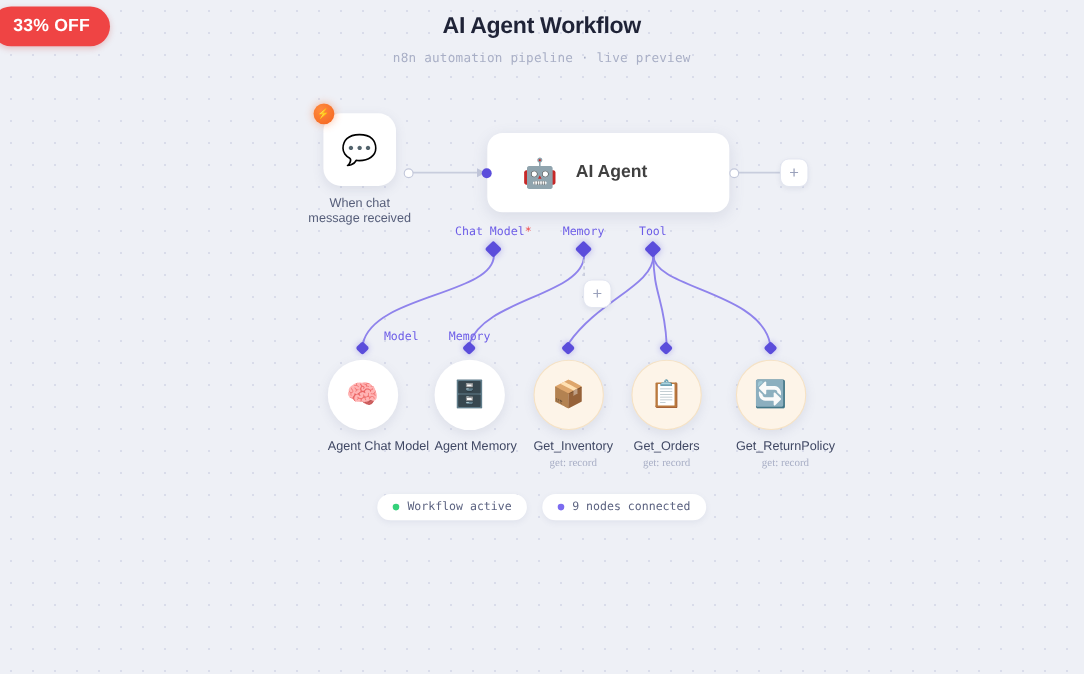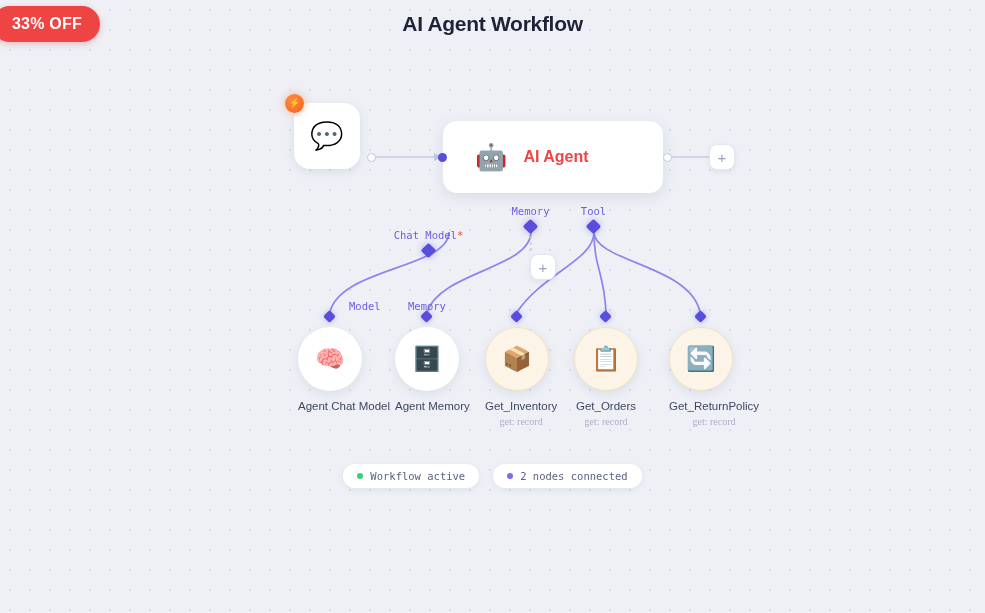"n8n automation pipeline · live" div.page-subtitle { html: none -> <div>n8n automation pipeline · live preview</div> }
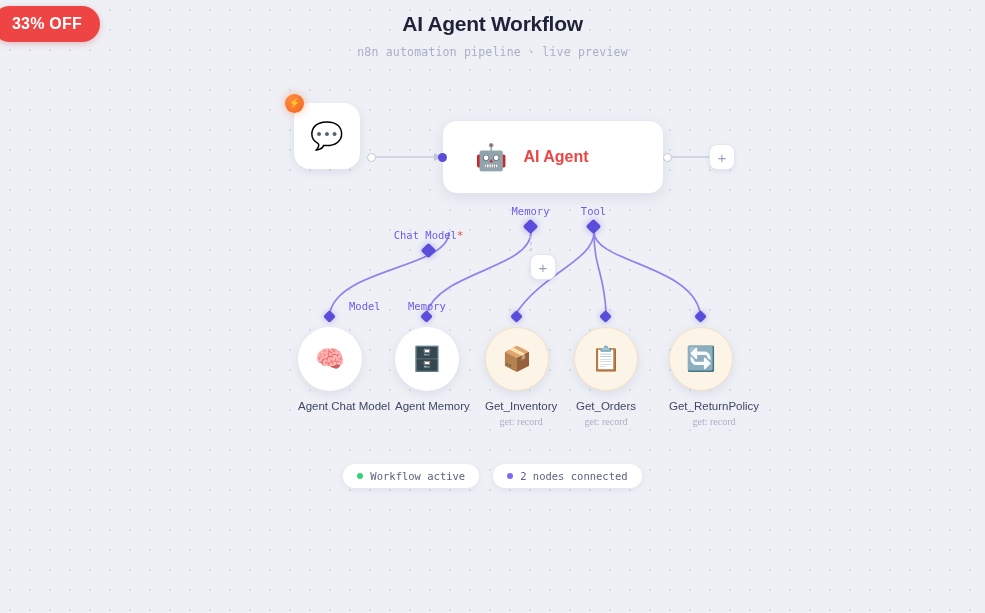"AI Agent" .agent-title { color: #ef4444 -> #404040 }
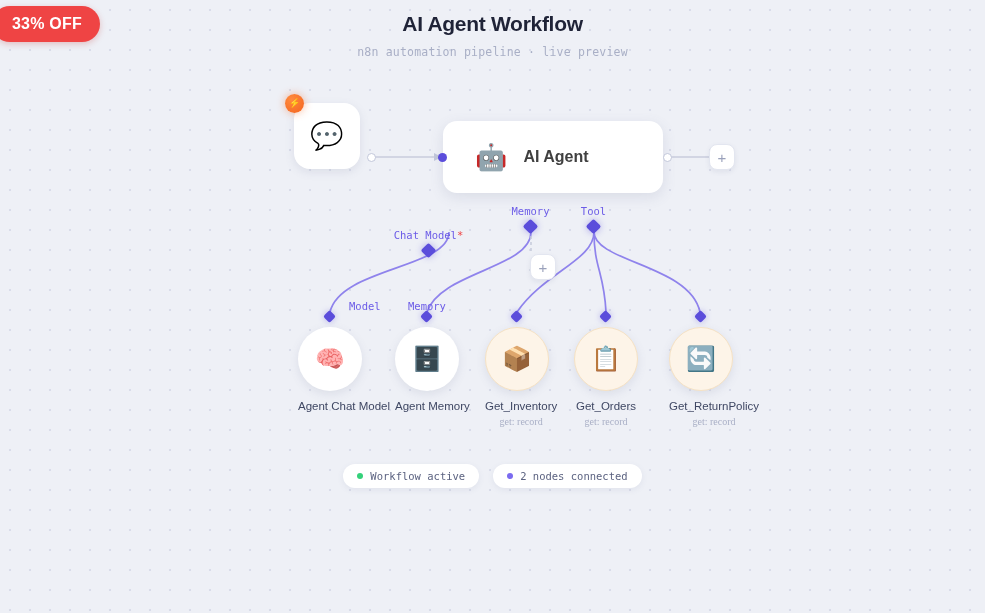"When chat message received" div.node-label { html: none -> <div>When chat message received</div> }
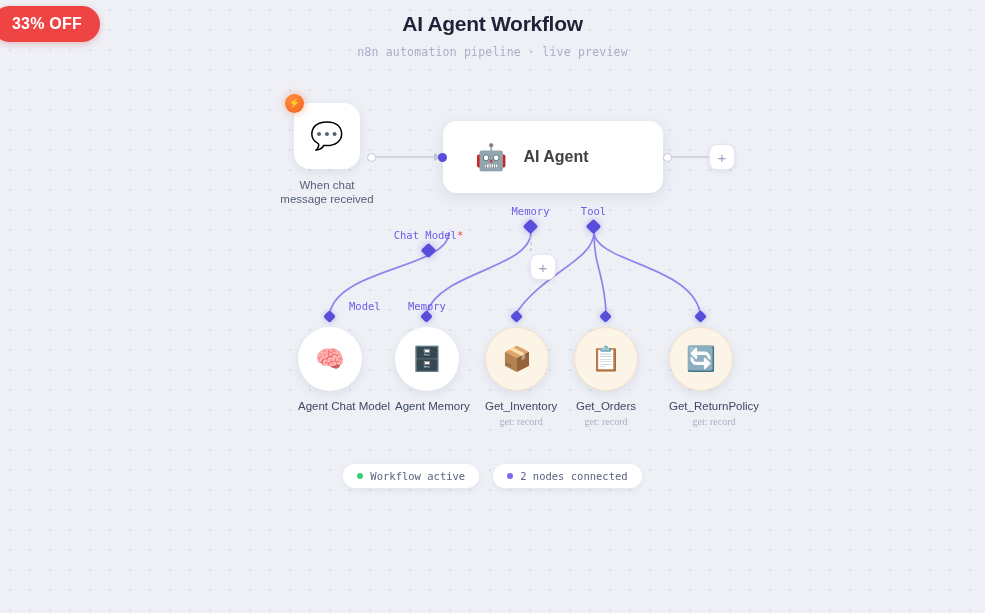"Chat Model*" div.connector { left: 423px -> 443px; margin-top: 24px -> none }
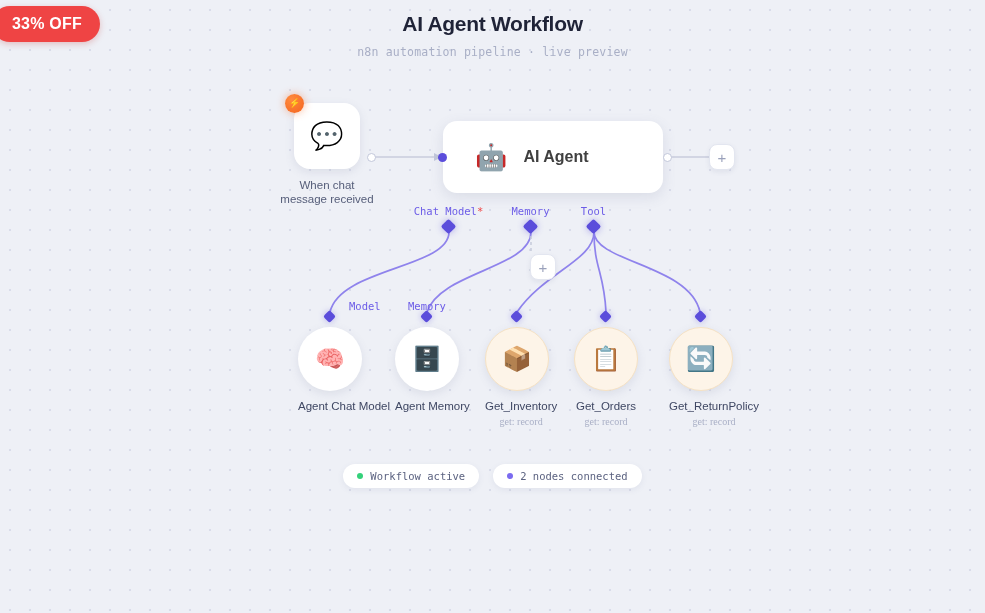"Workflow active" .status-bar { top: 464px -> 449px }
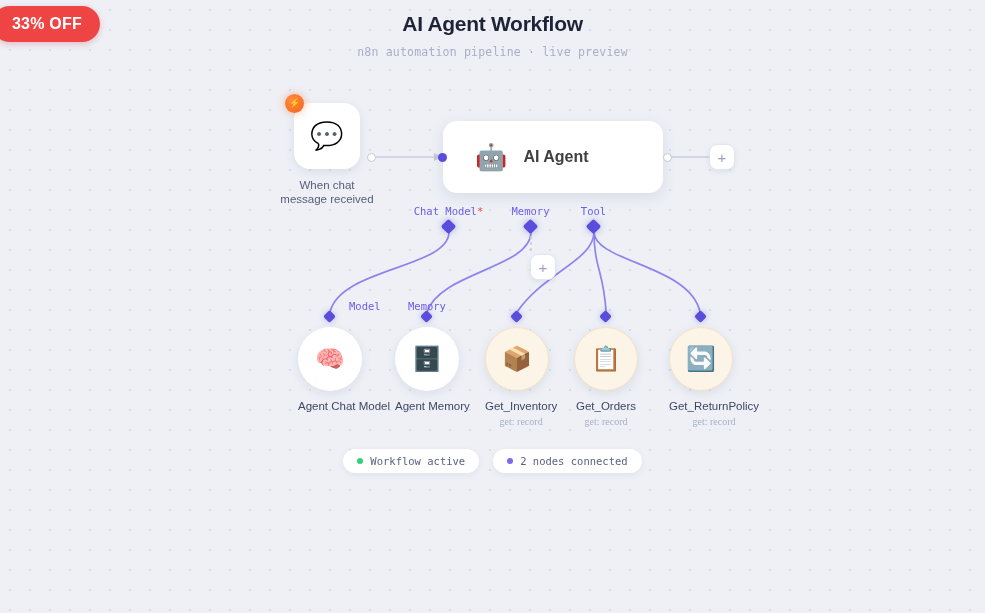"2 nodes connected" span { text: 2 -> 9 }
